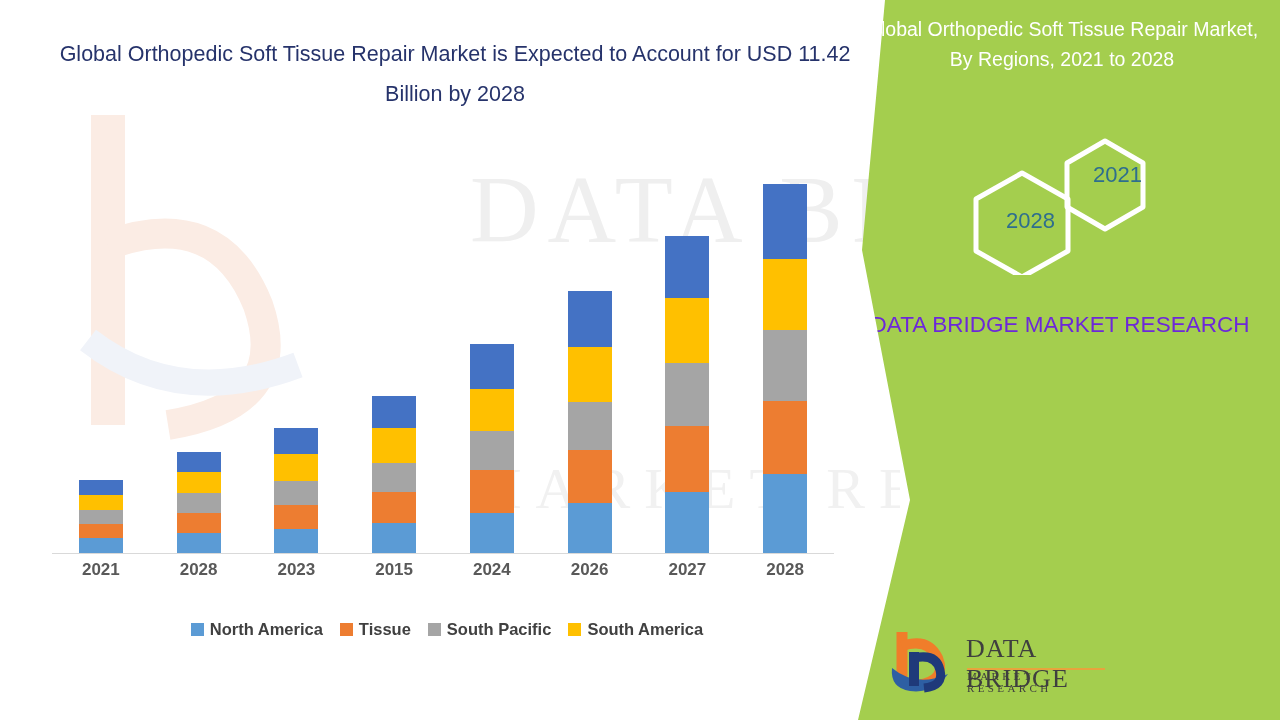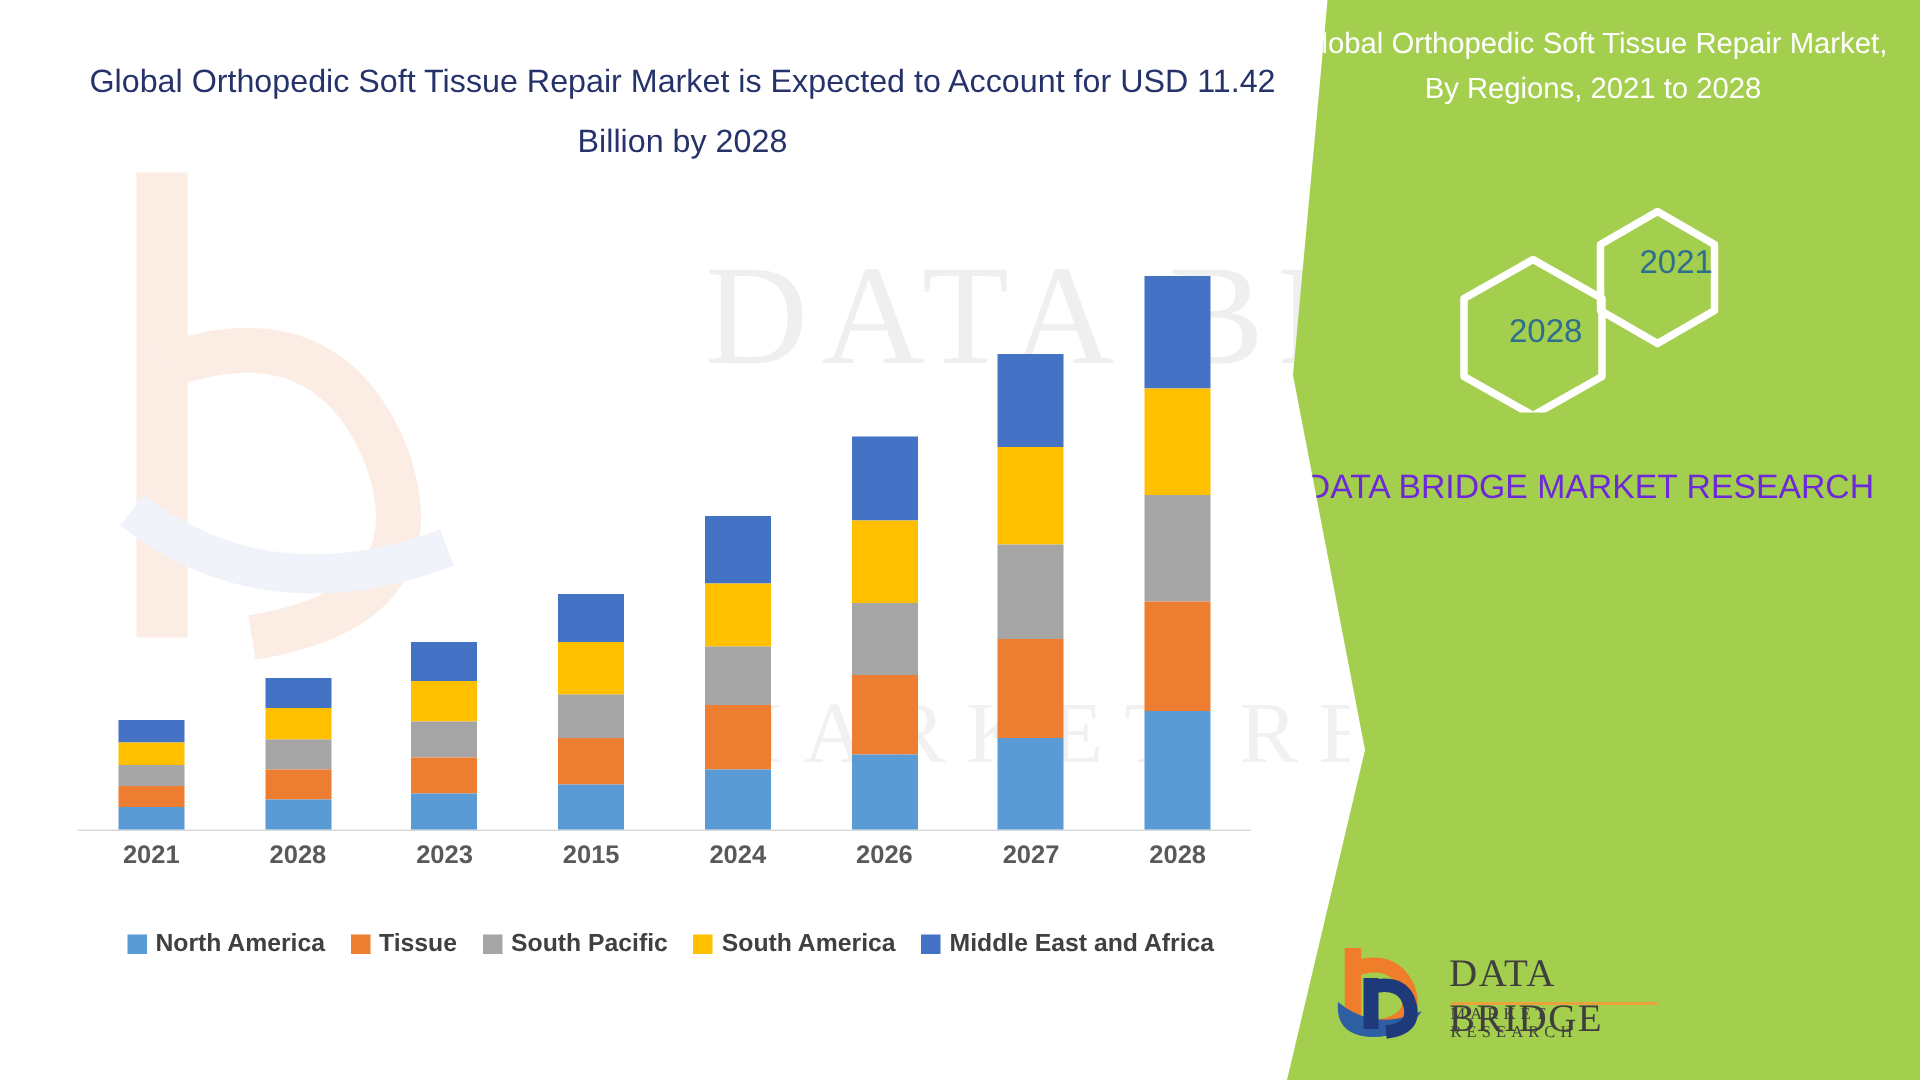"Middle East and Africa" div.legend-item { html: <div> <span></span> <span>Middle East and Africa</span> </div> -> none }
